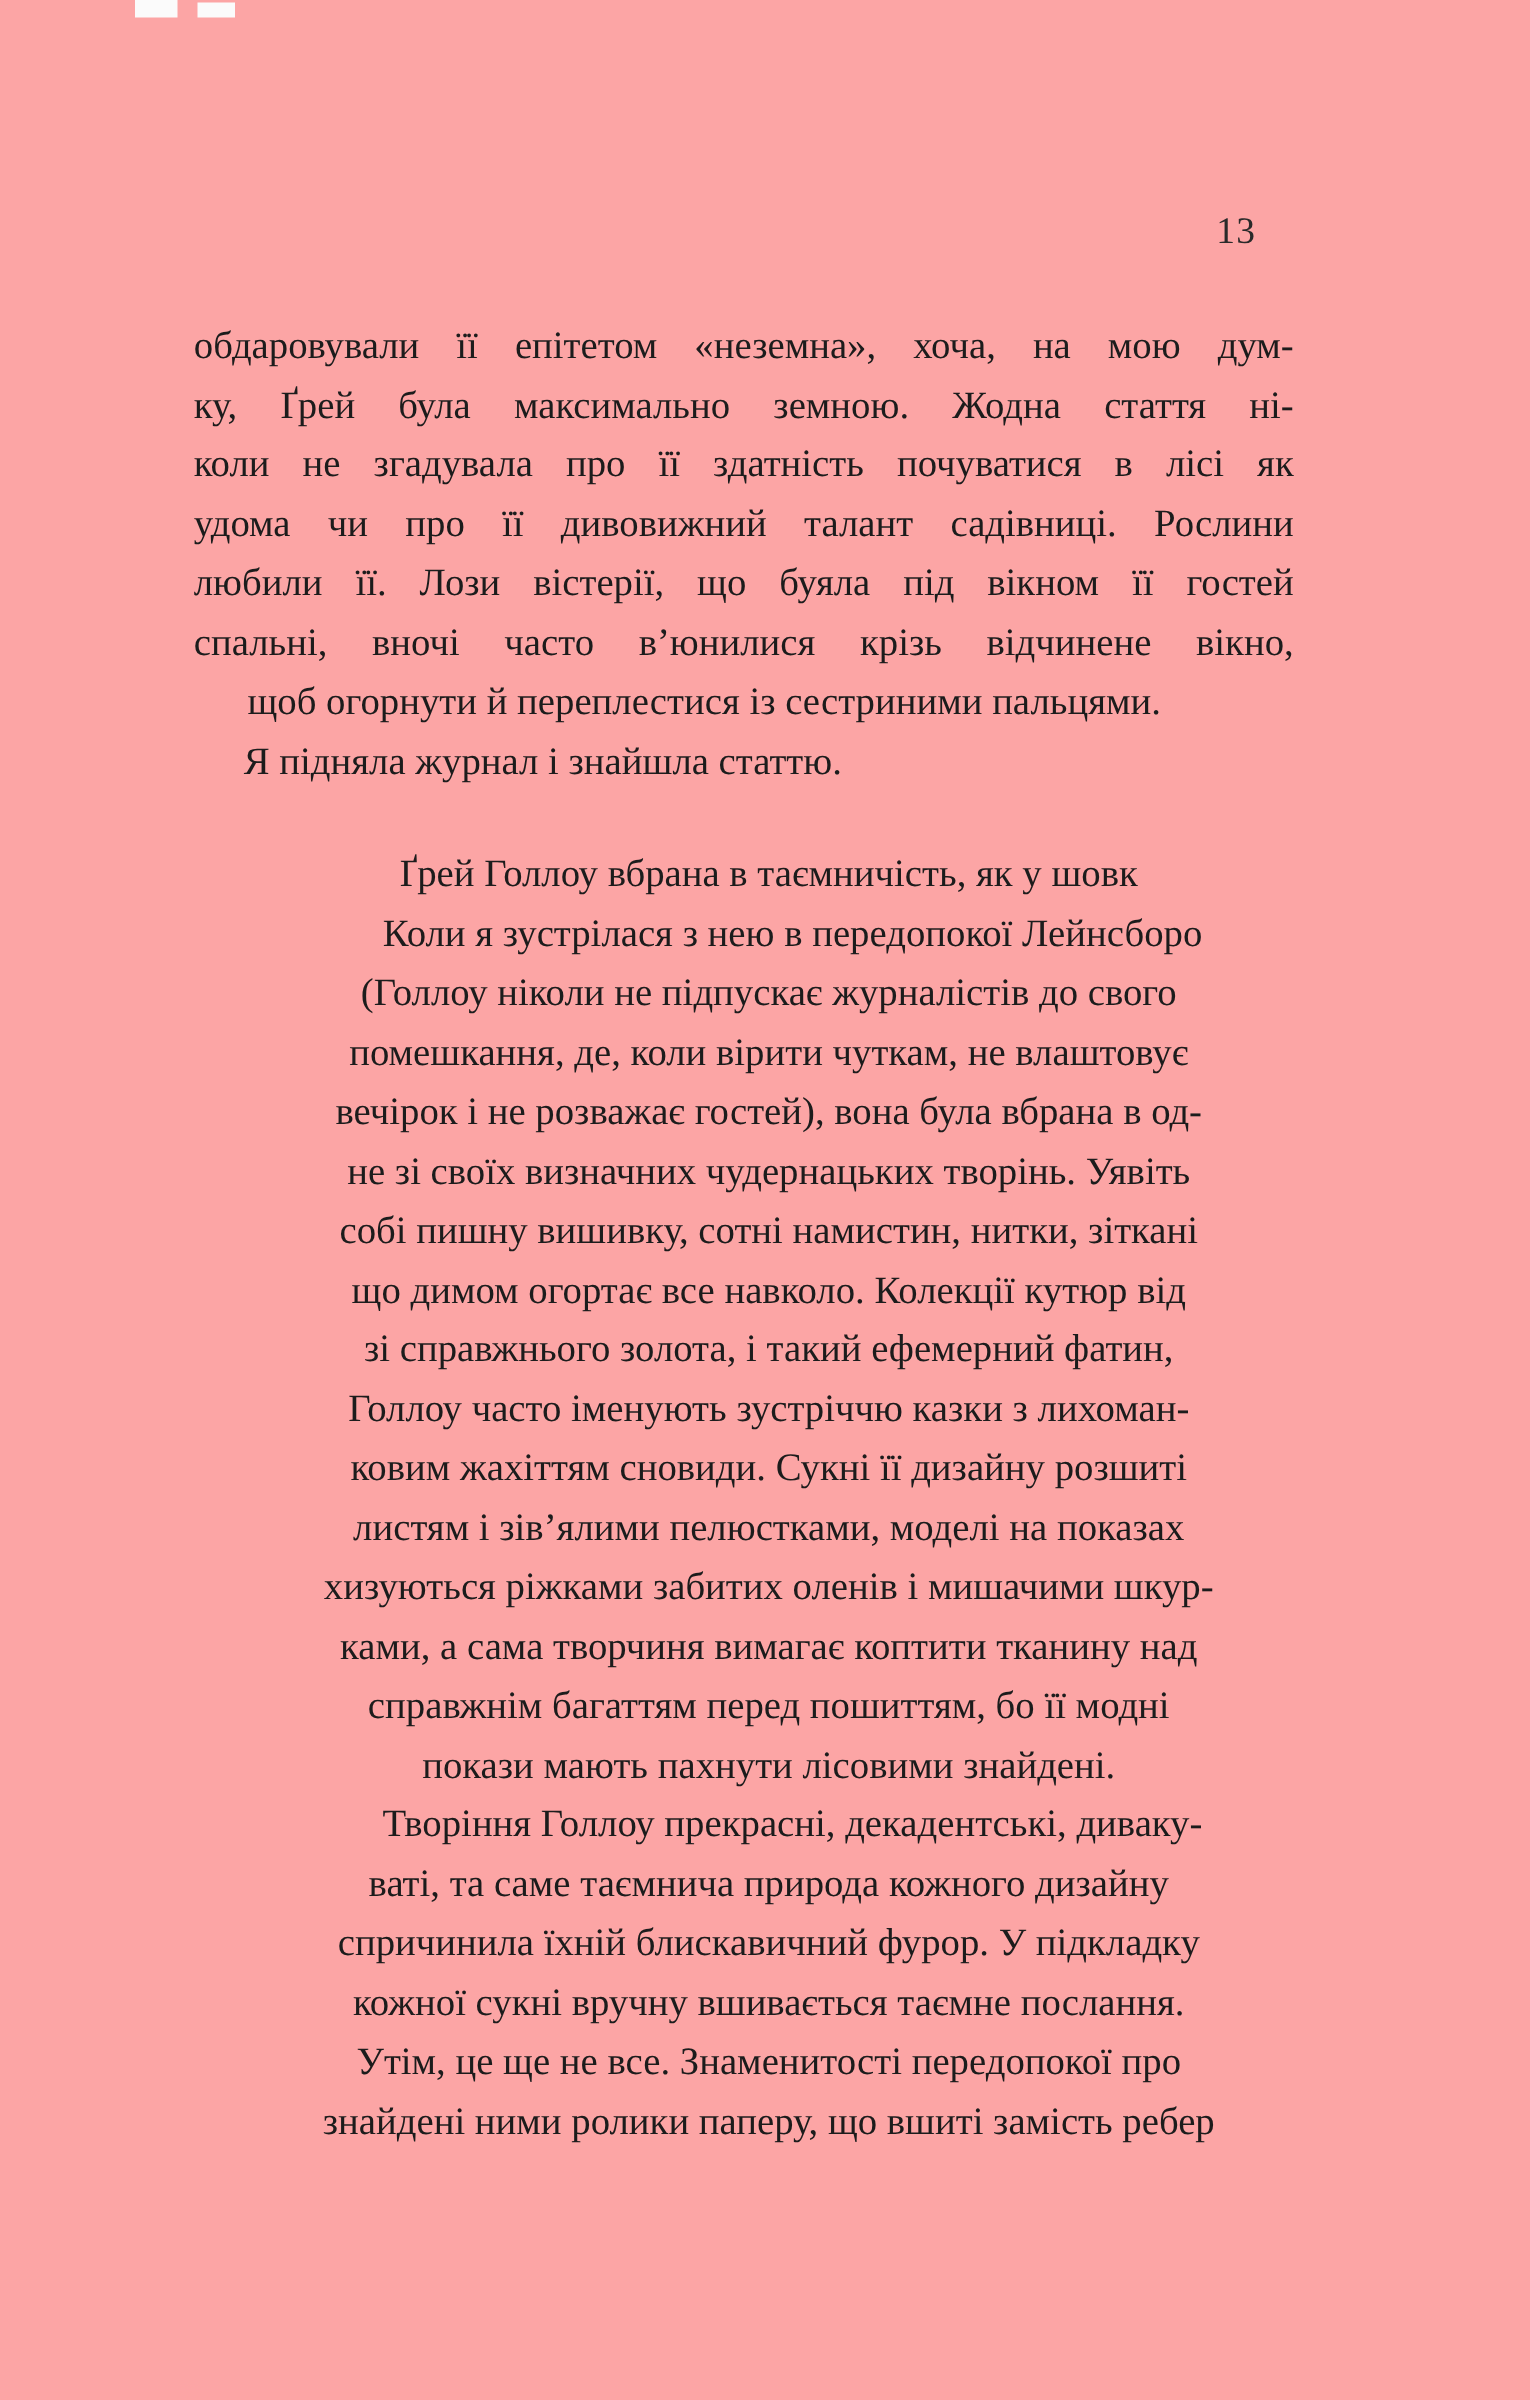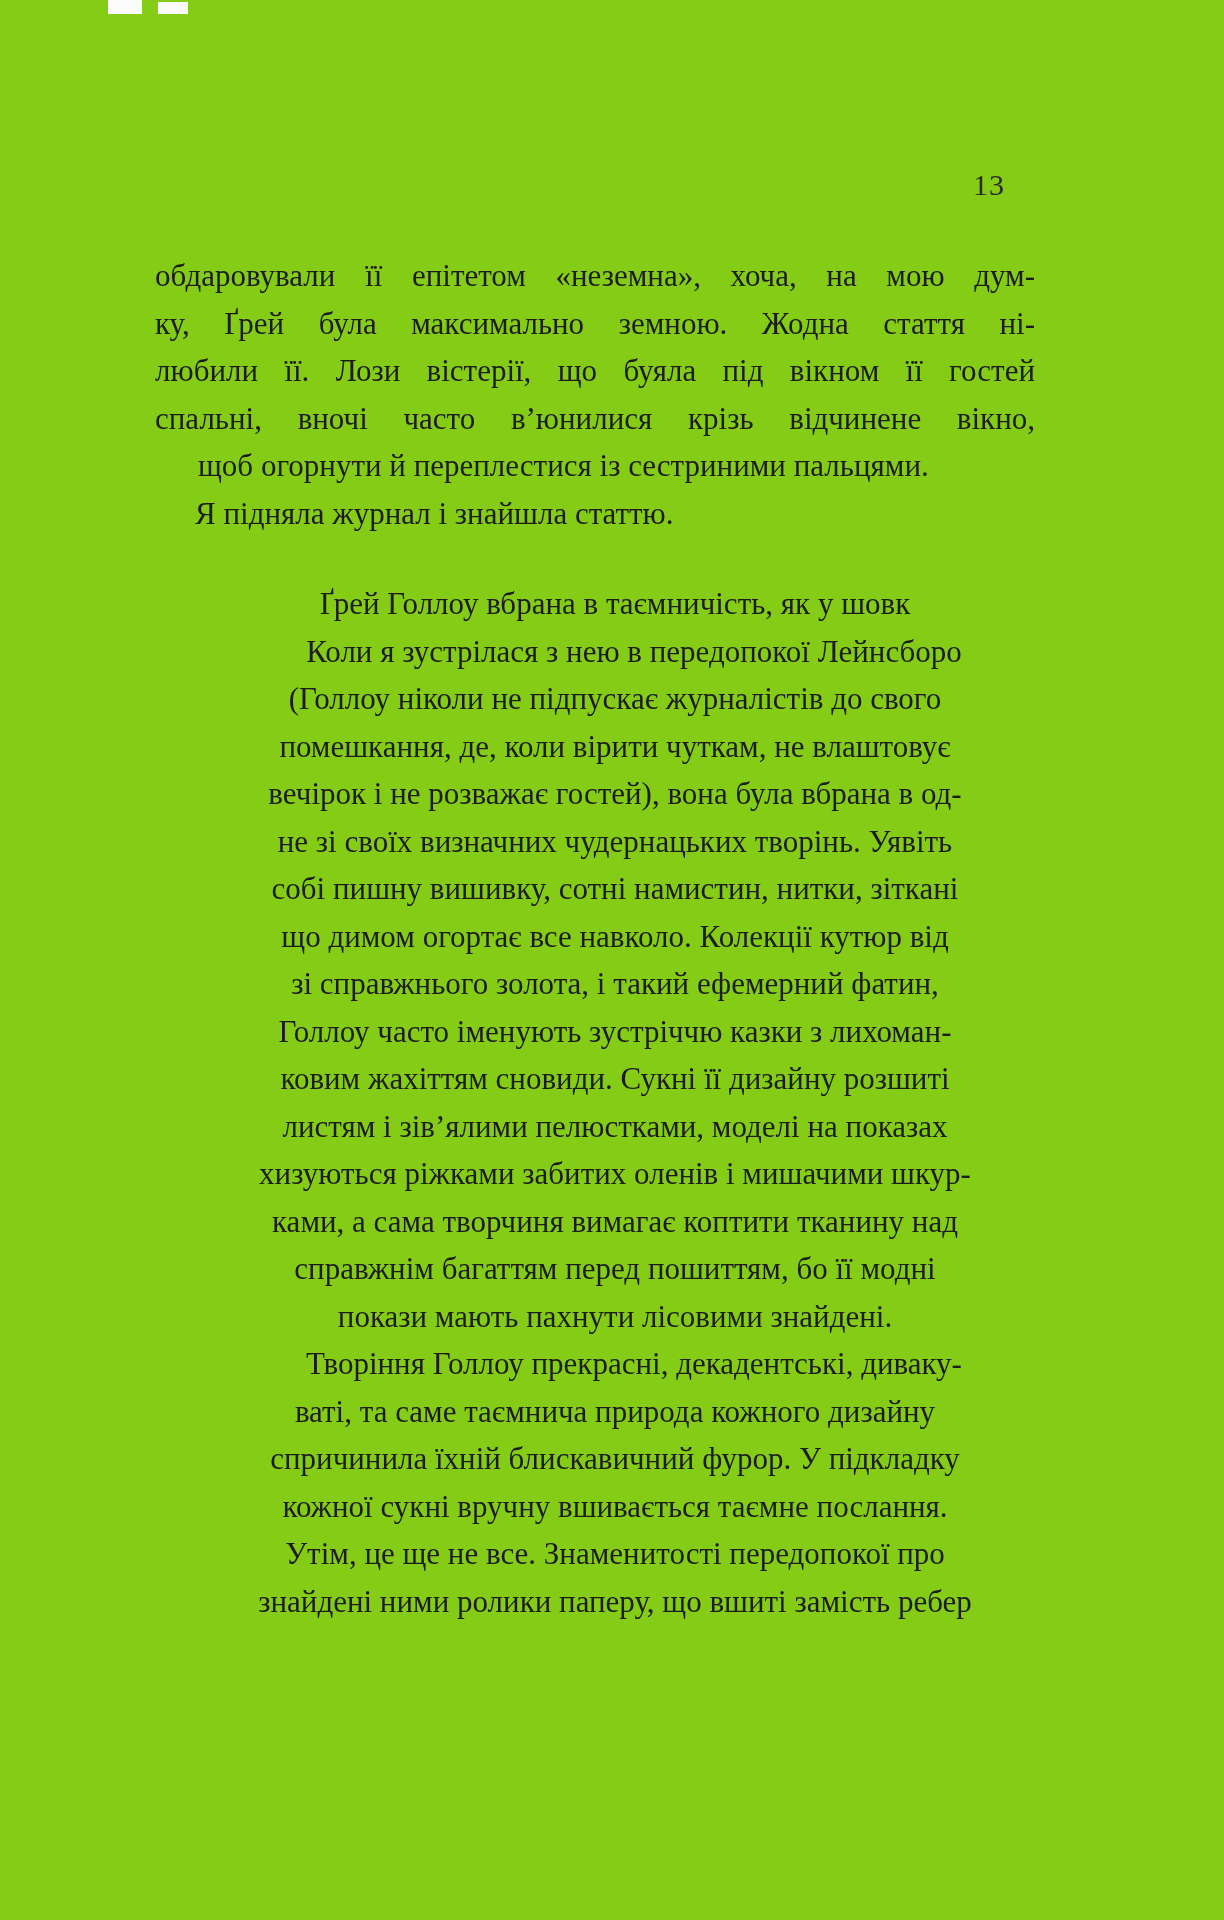"13" .scan-page { background: #84cc16 -> #fca5a5 }
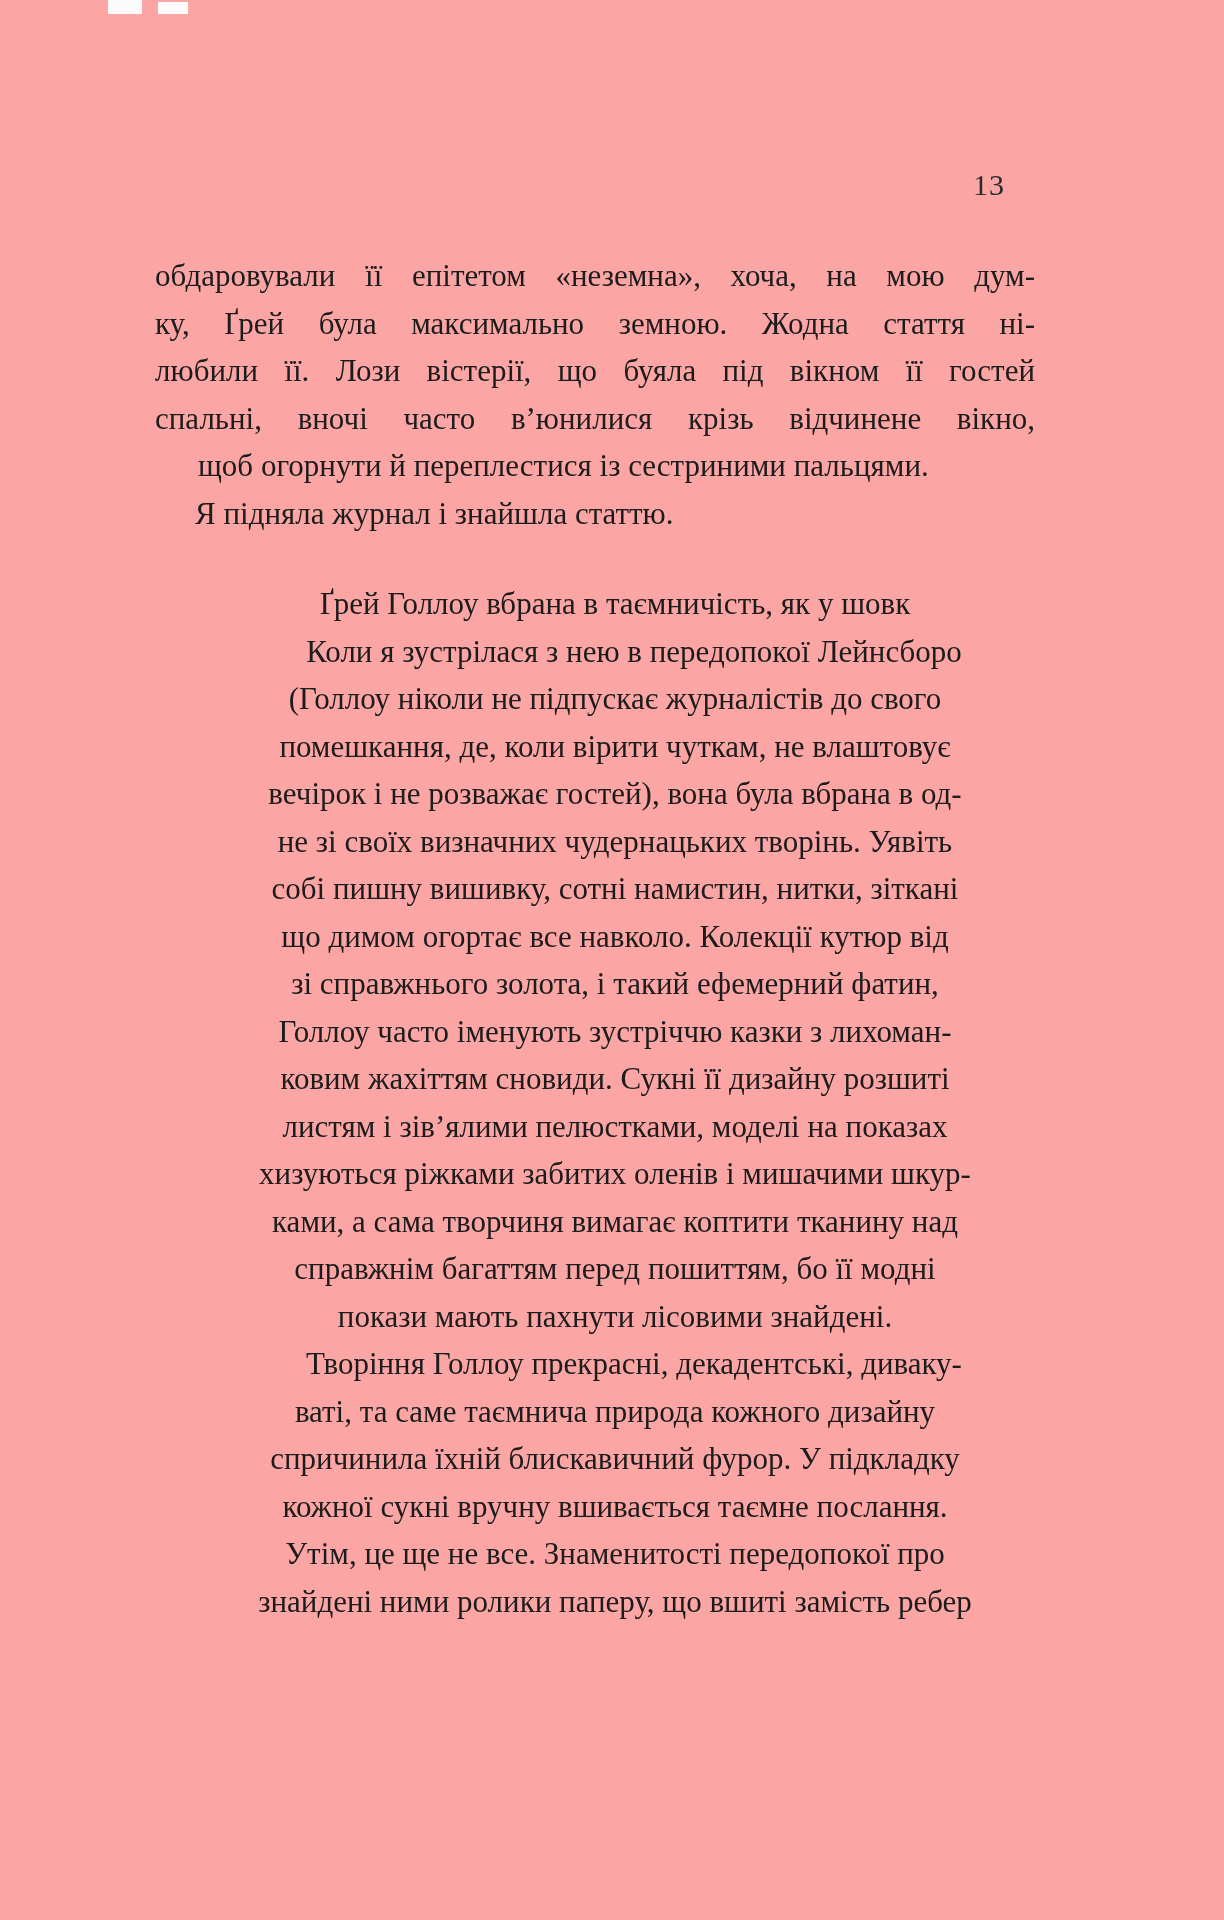"коли не згадувала про її" div.line { html: none -> <div>коли не згадувала про її здатність почуватися в лісі як</div> }
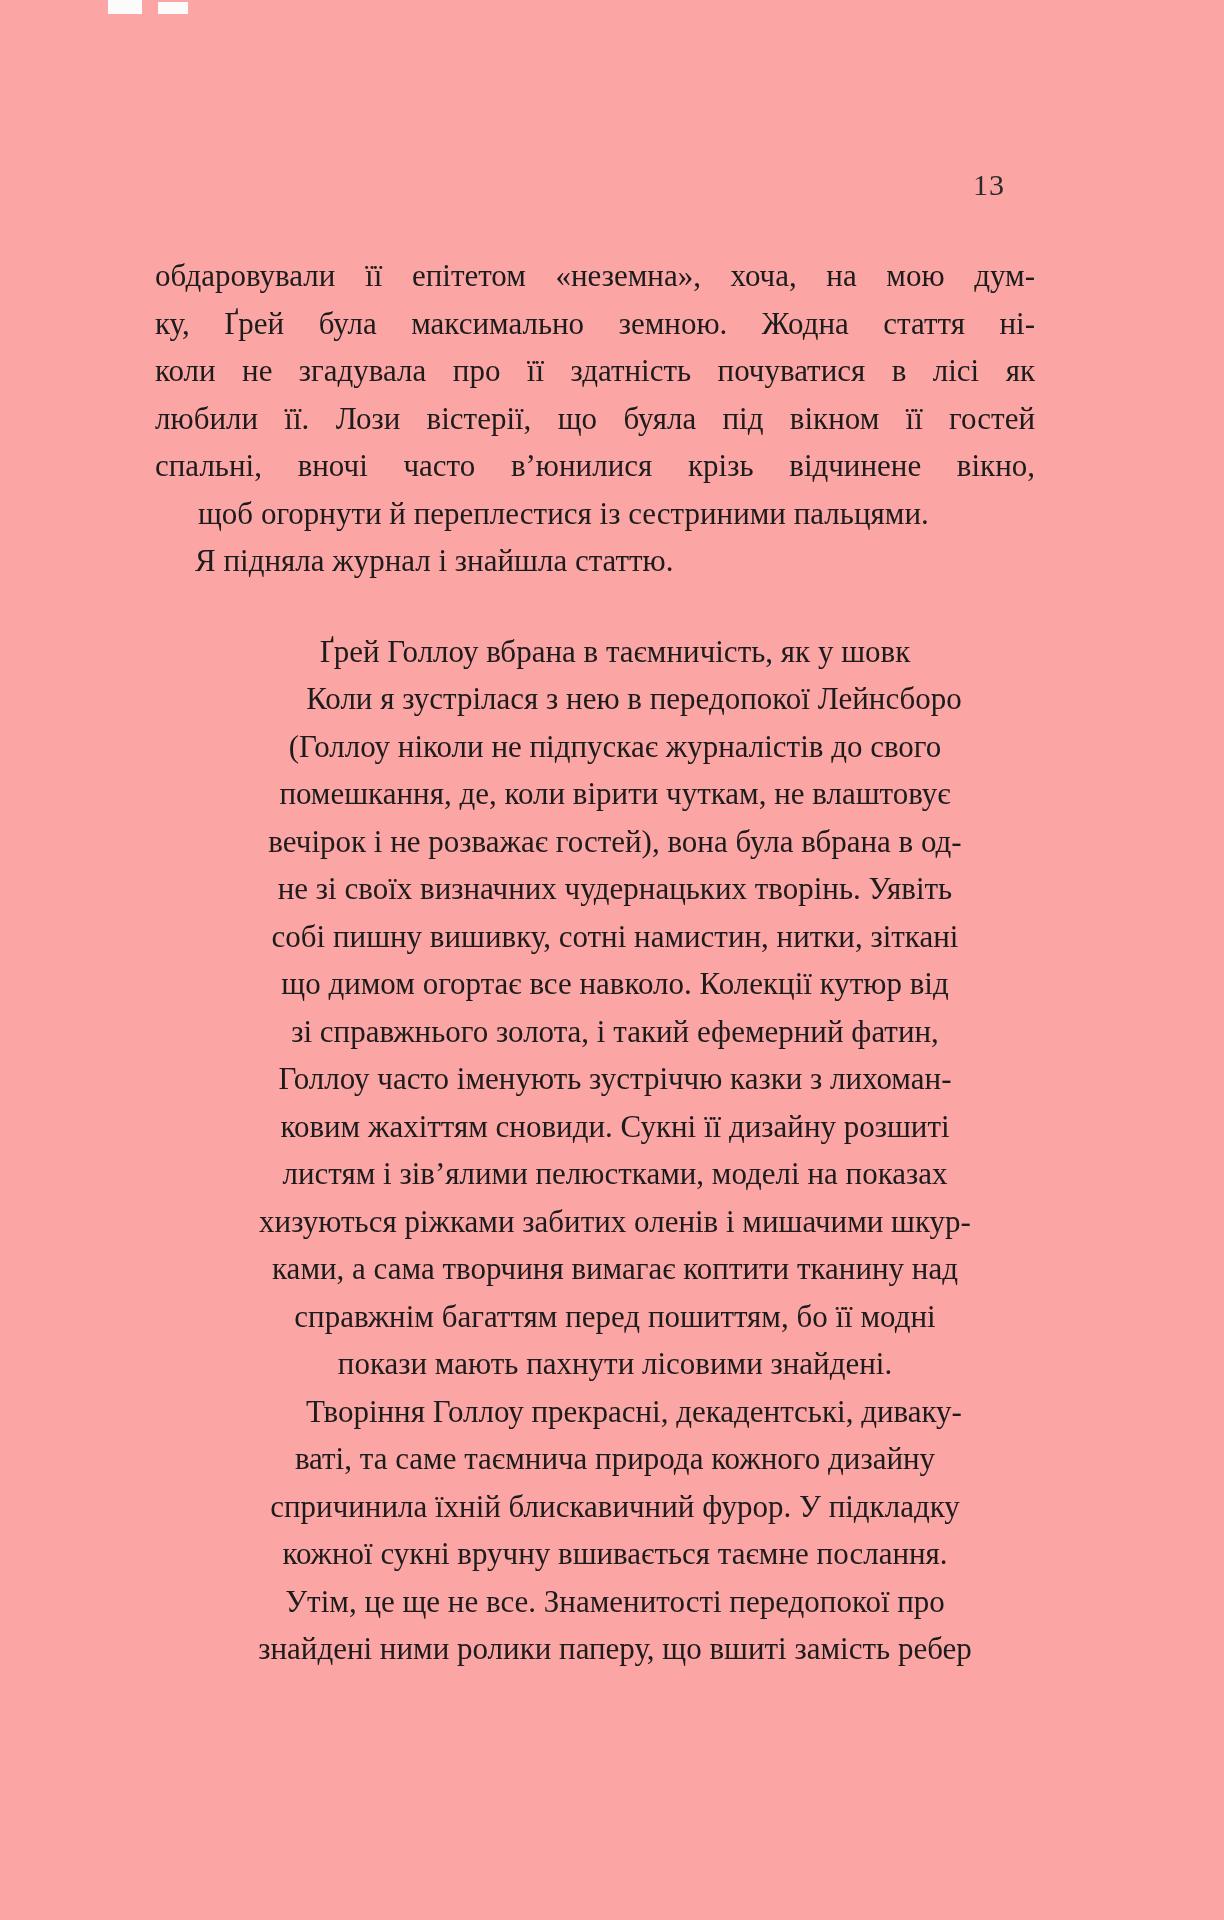"удома чи про її дивовижний" div.line { html: none -> <div>удома чи про її дивовижний талант садівниці. Рослини</div> }
